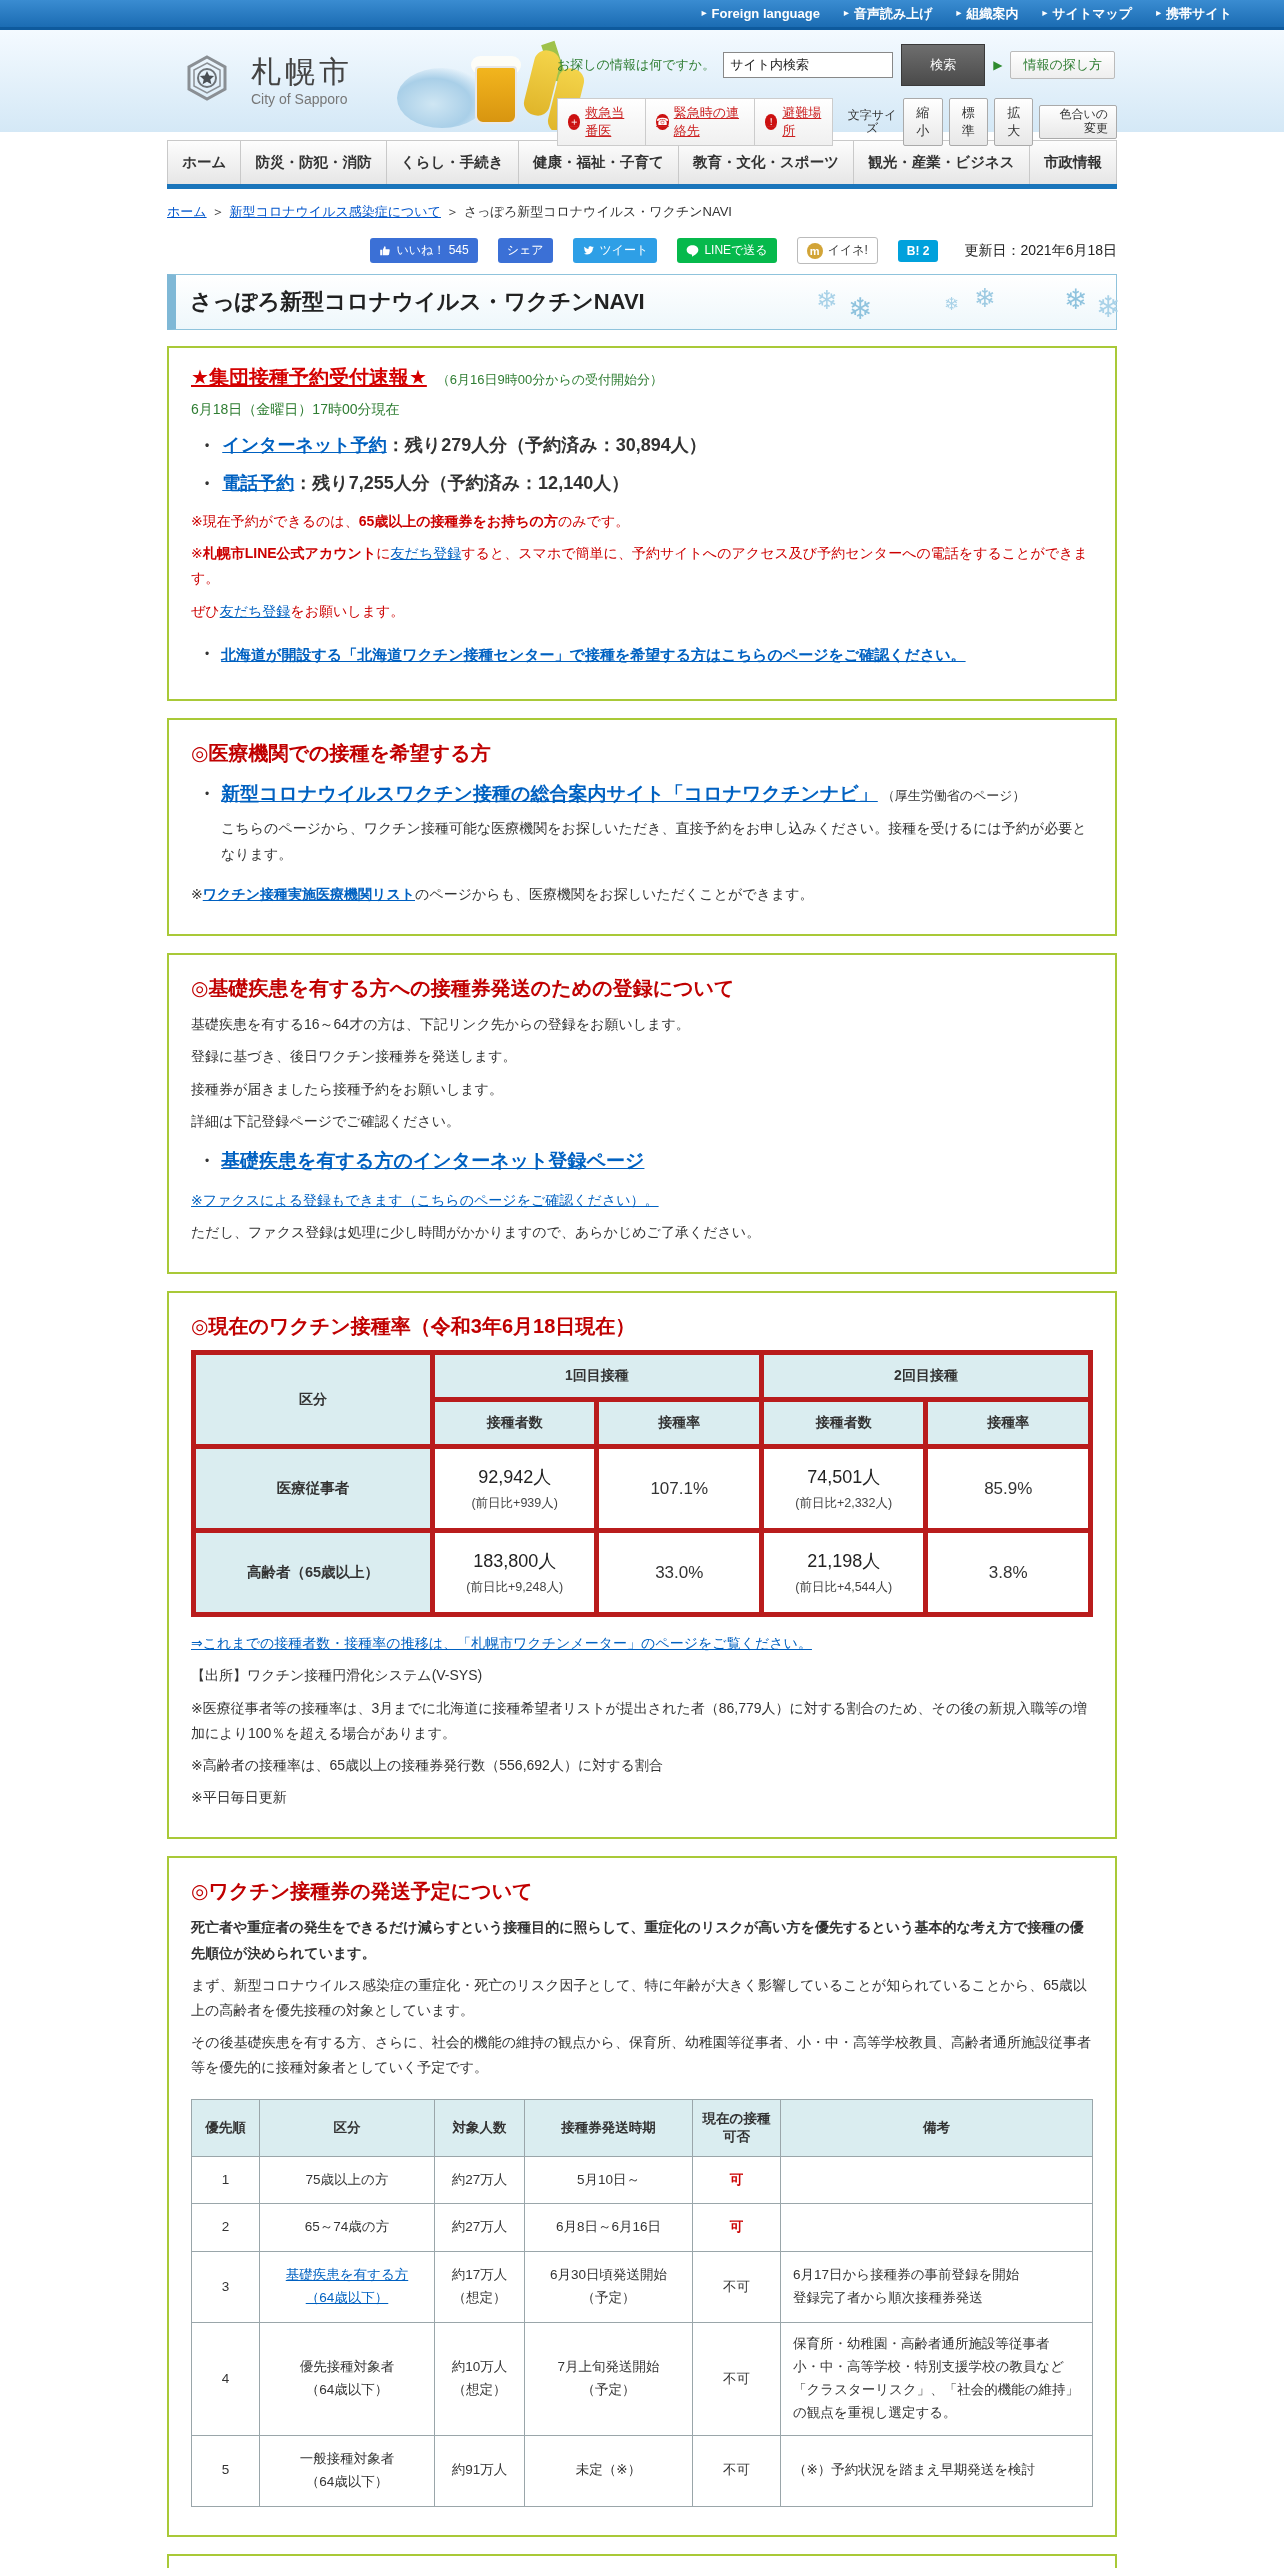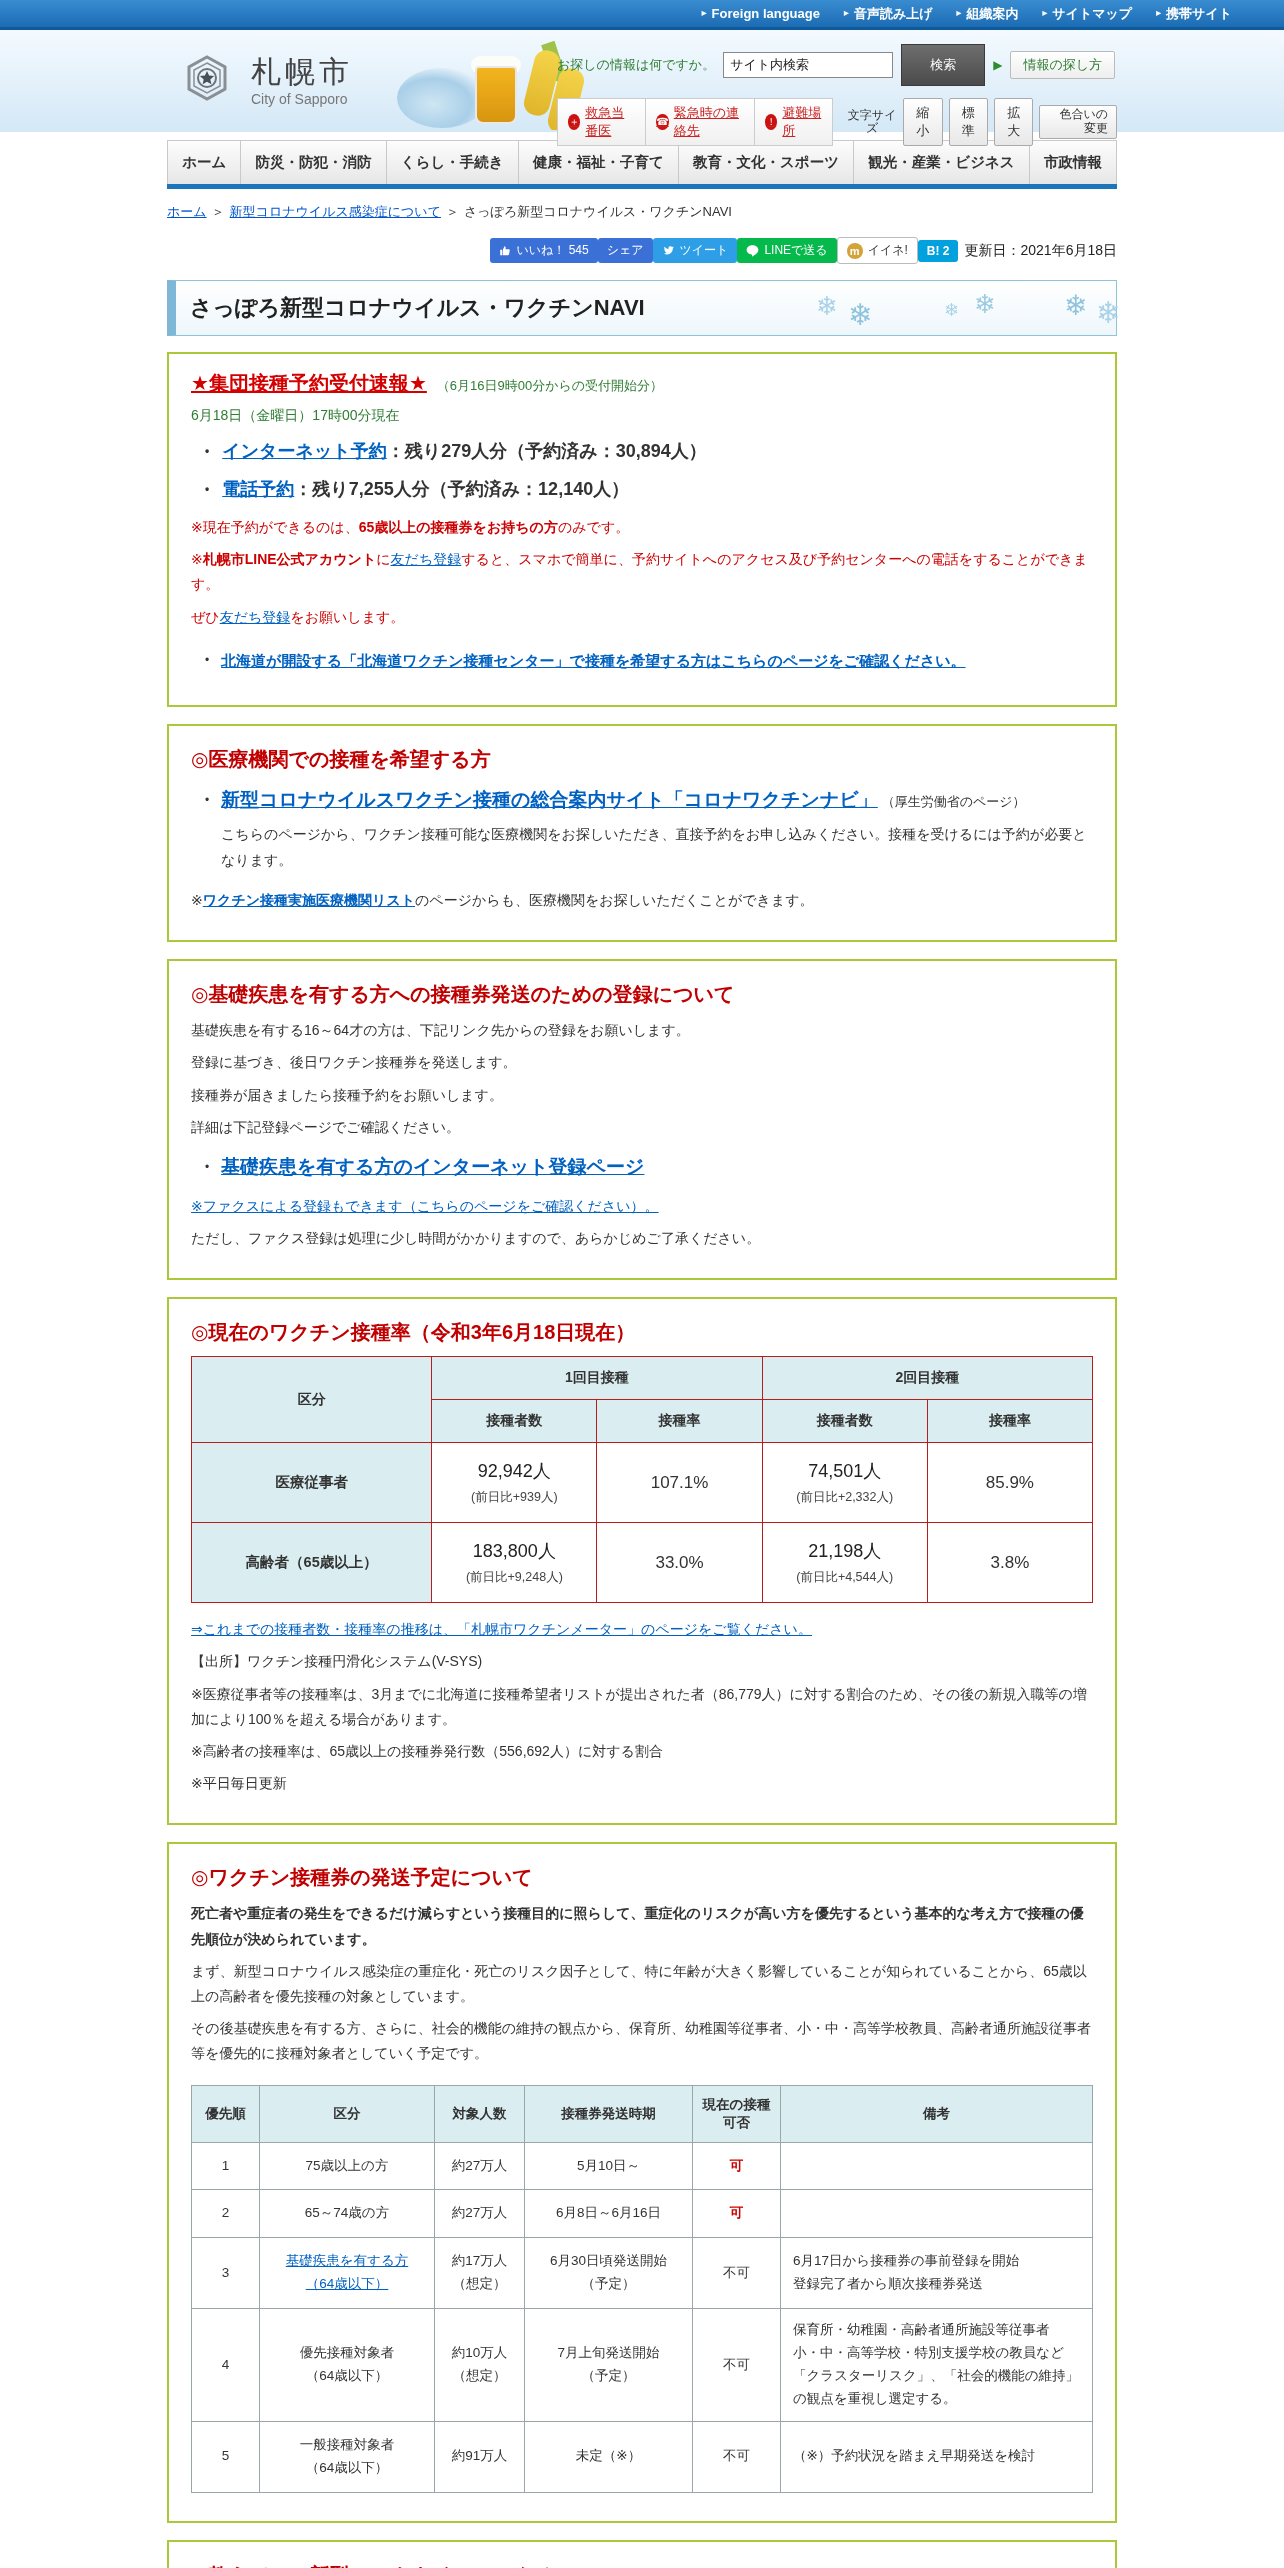"いいね！ 545" .social { gap: 0 -> 20px; margin: 16px auto 16px -> 16px auto 10px }
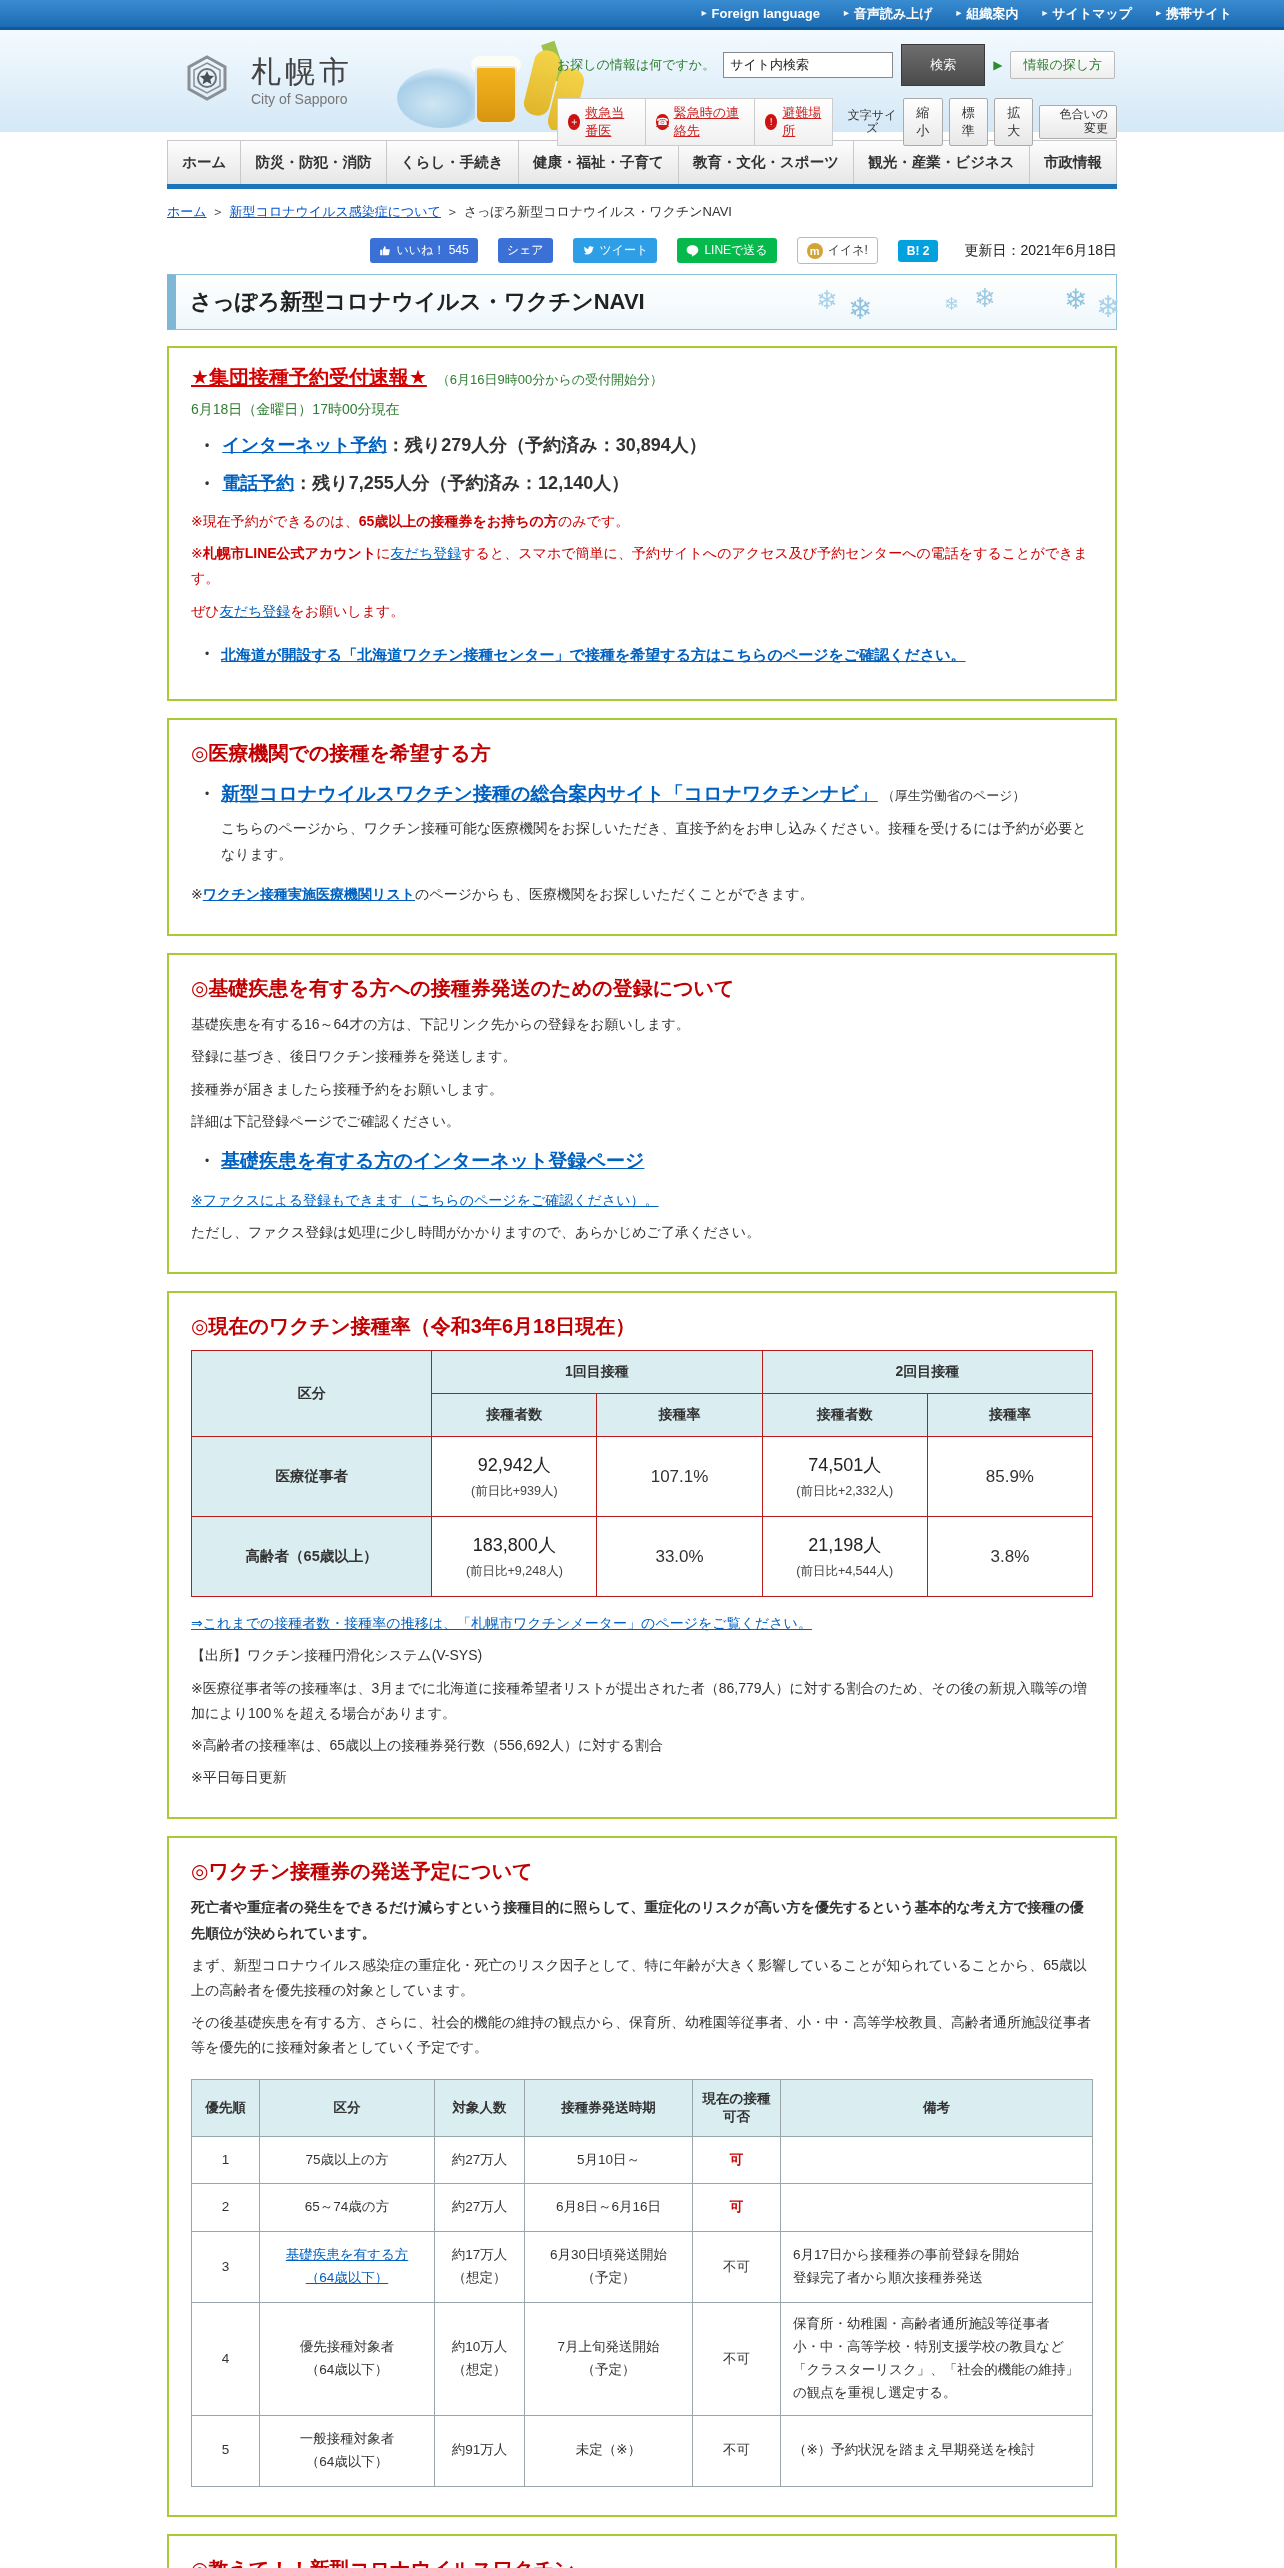"1回目接種" table.rate th, table.rate td { border: 1px solid #b91c1c -> 5px solid #b91c1c }
